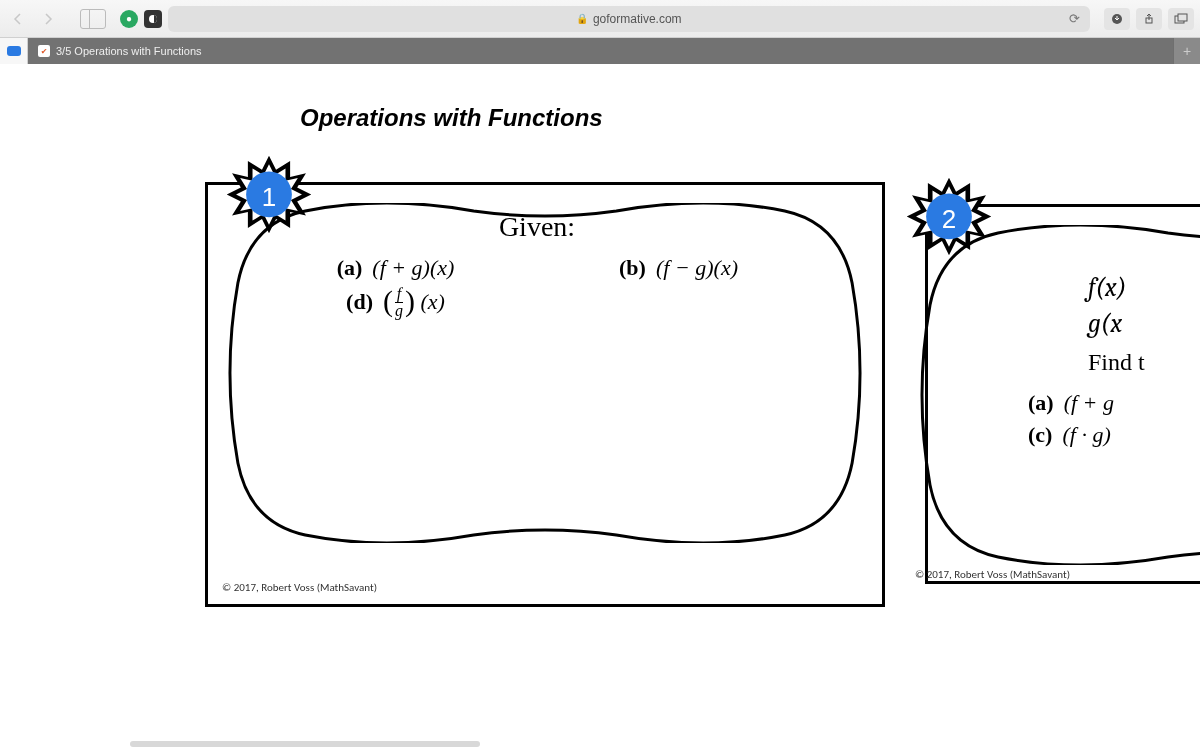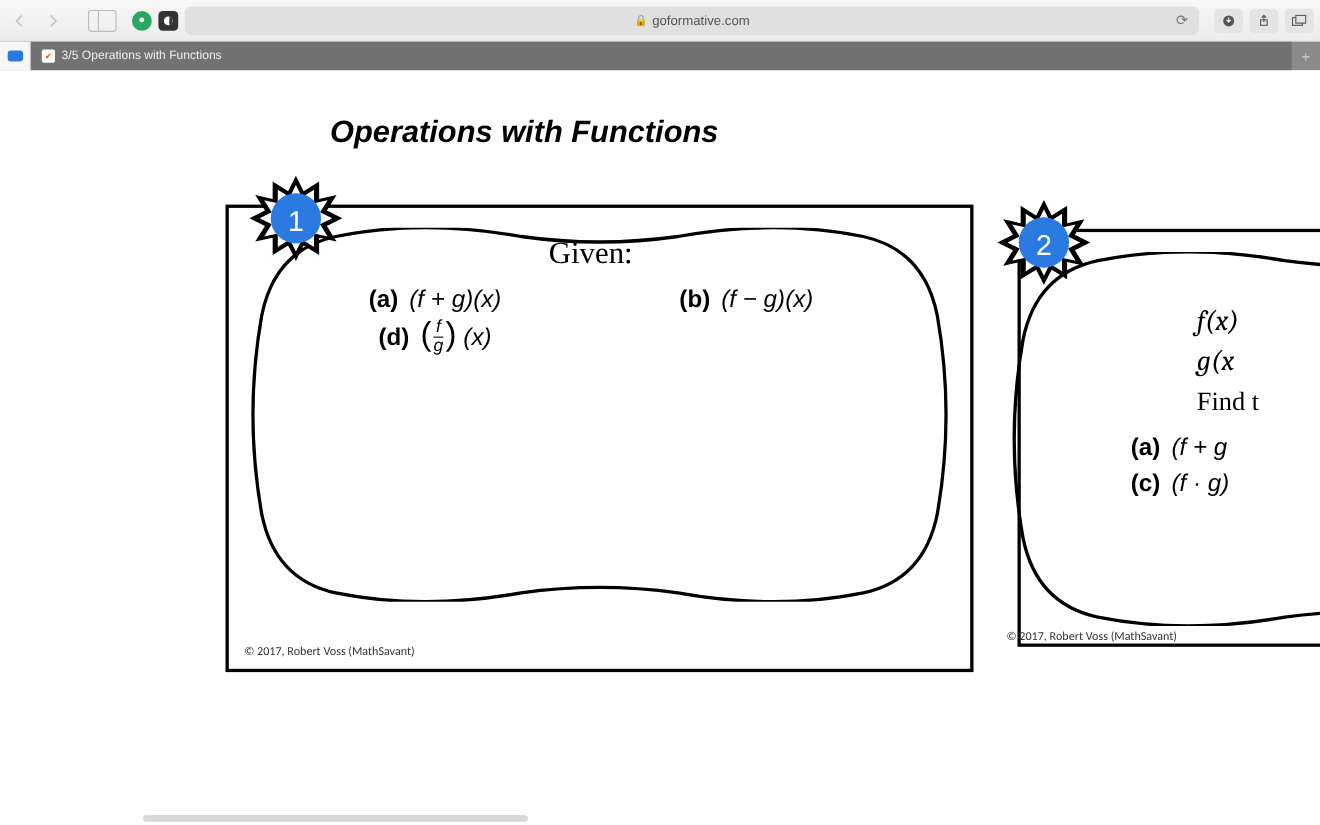"Operations with Functions" .page-title { font-size: 28px -> 24px }
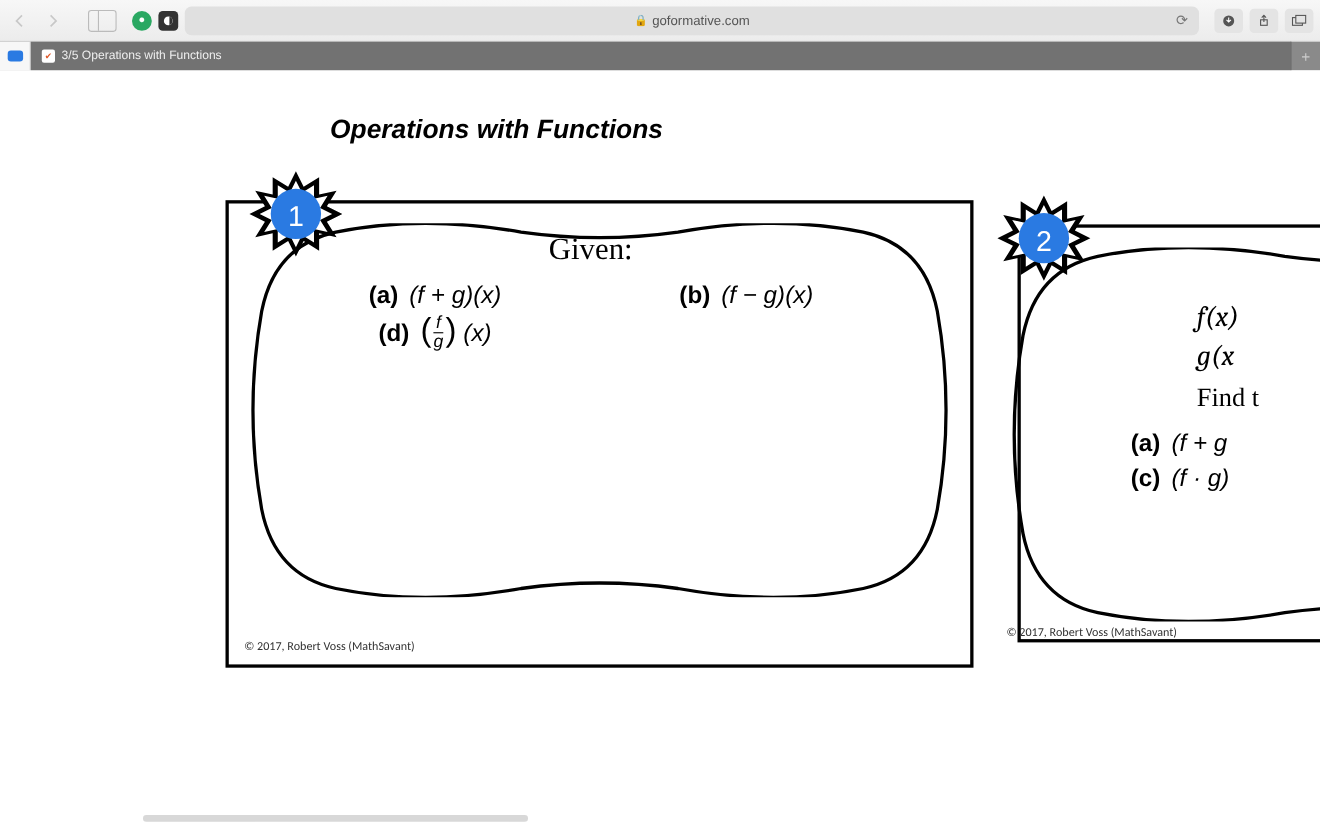"(a) (f + g)(x)" .options { font-family: Liberation Sans, sans-serif -> Liberation Serif, serif }
